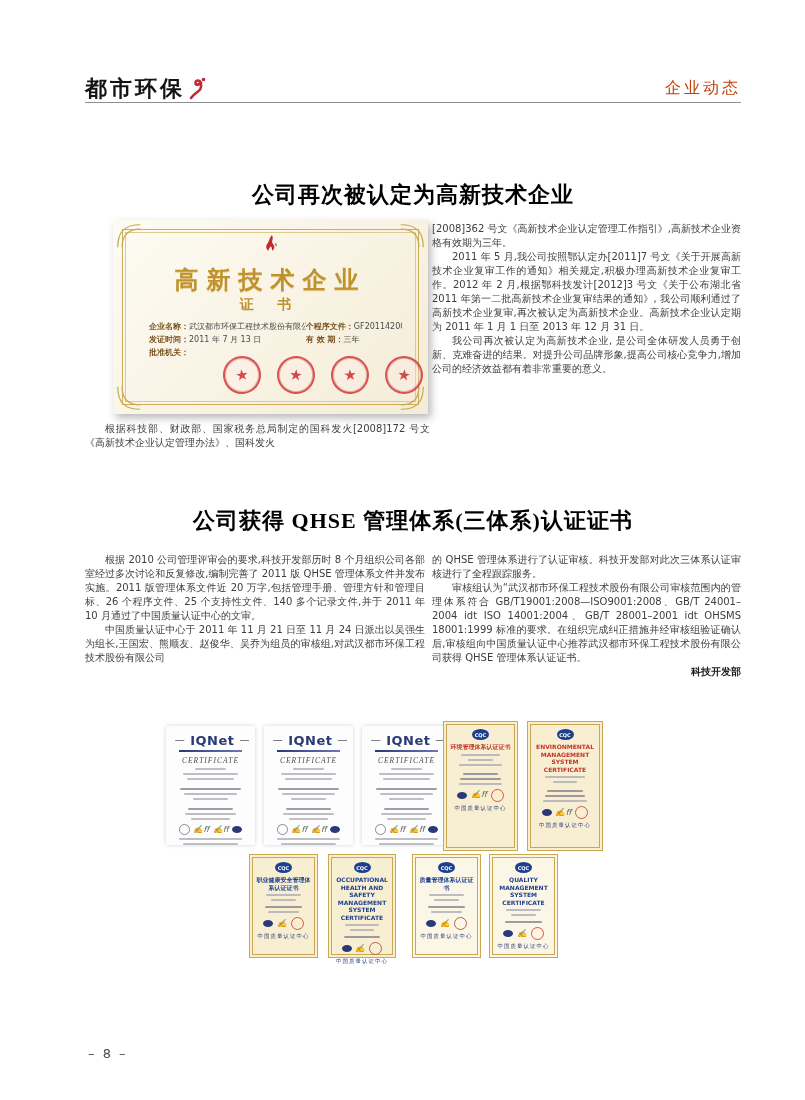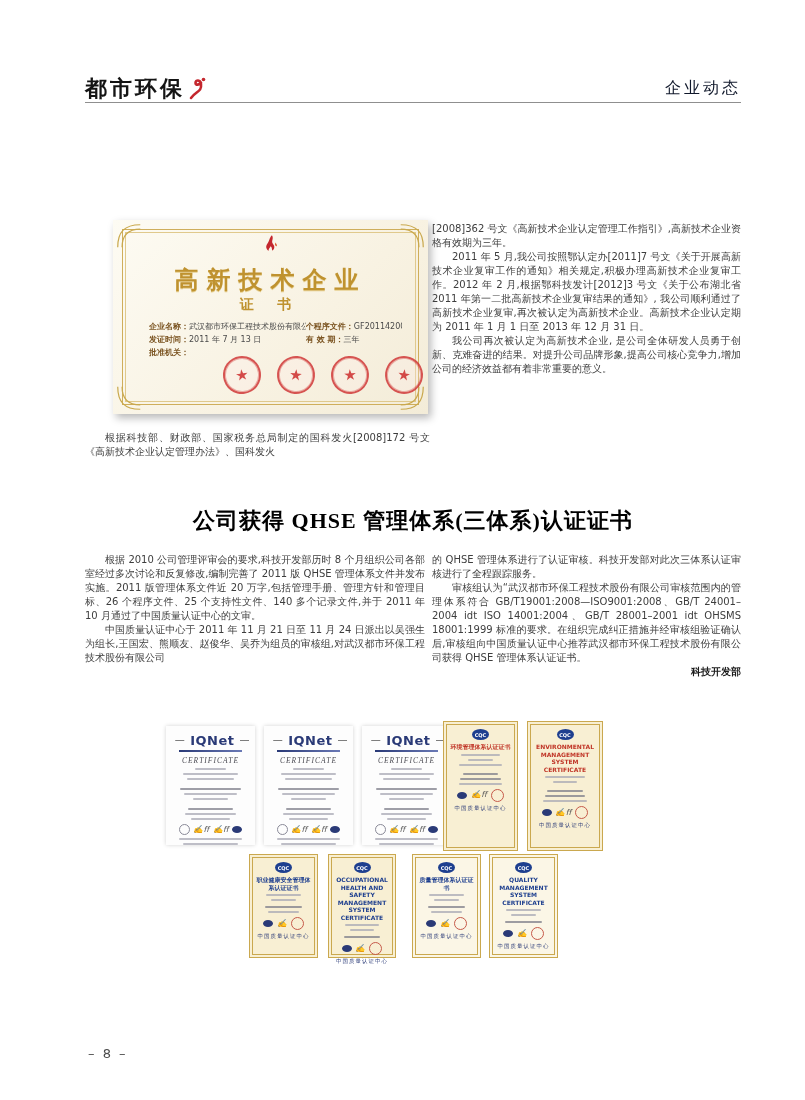"企业动态" .section-label { color: #0f172a -> #c2410c }
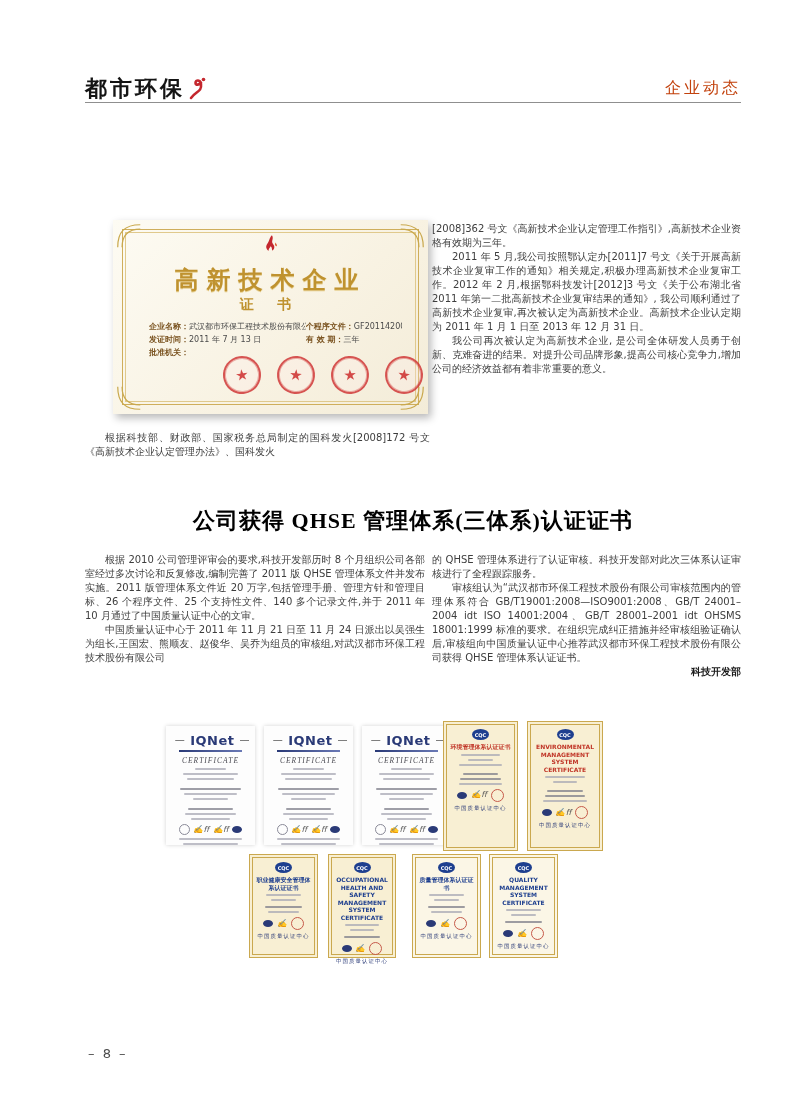"公司再次被认定为高新技术企业" div.art-title { html: none -> <div>公司再次被认定为高新技术企业</div> }
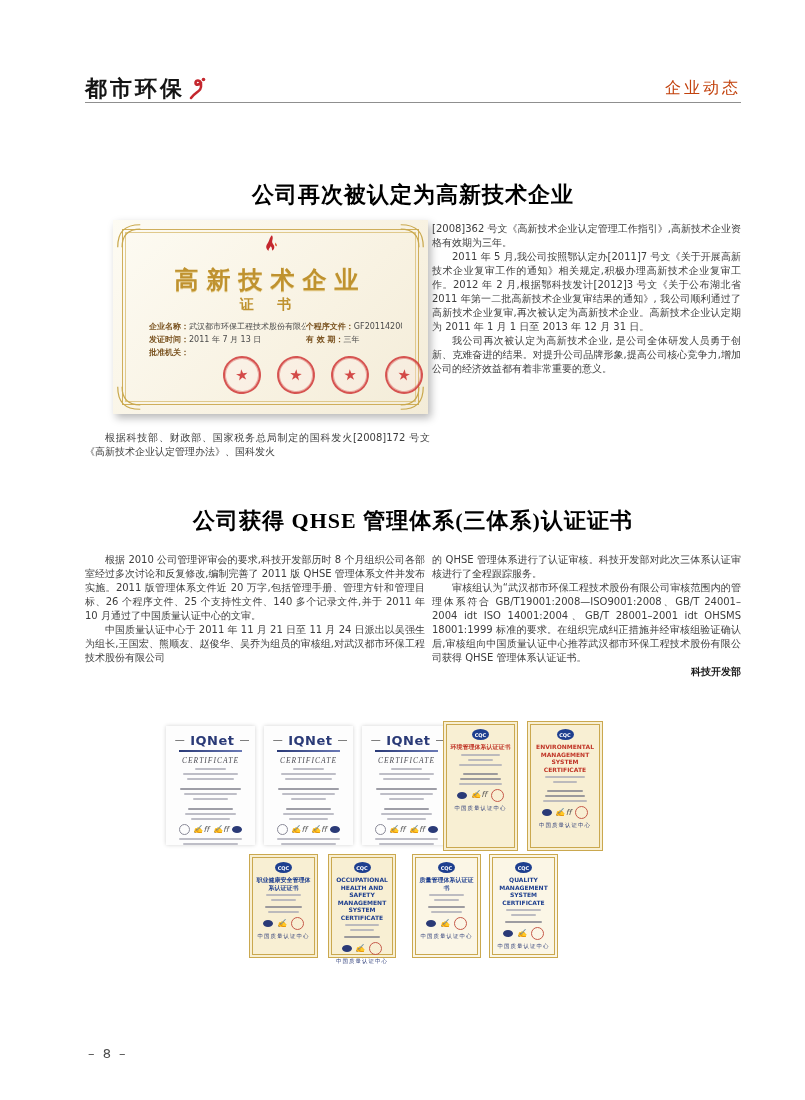"根据科技部、财政部、国家税务总局制定的国科发火[2008]172" #a1-left-text { top: 431px -> 422px }
